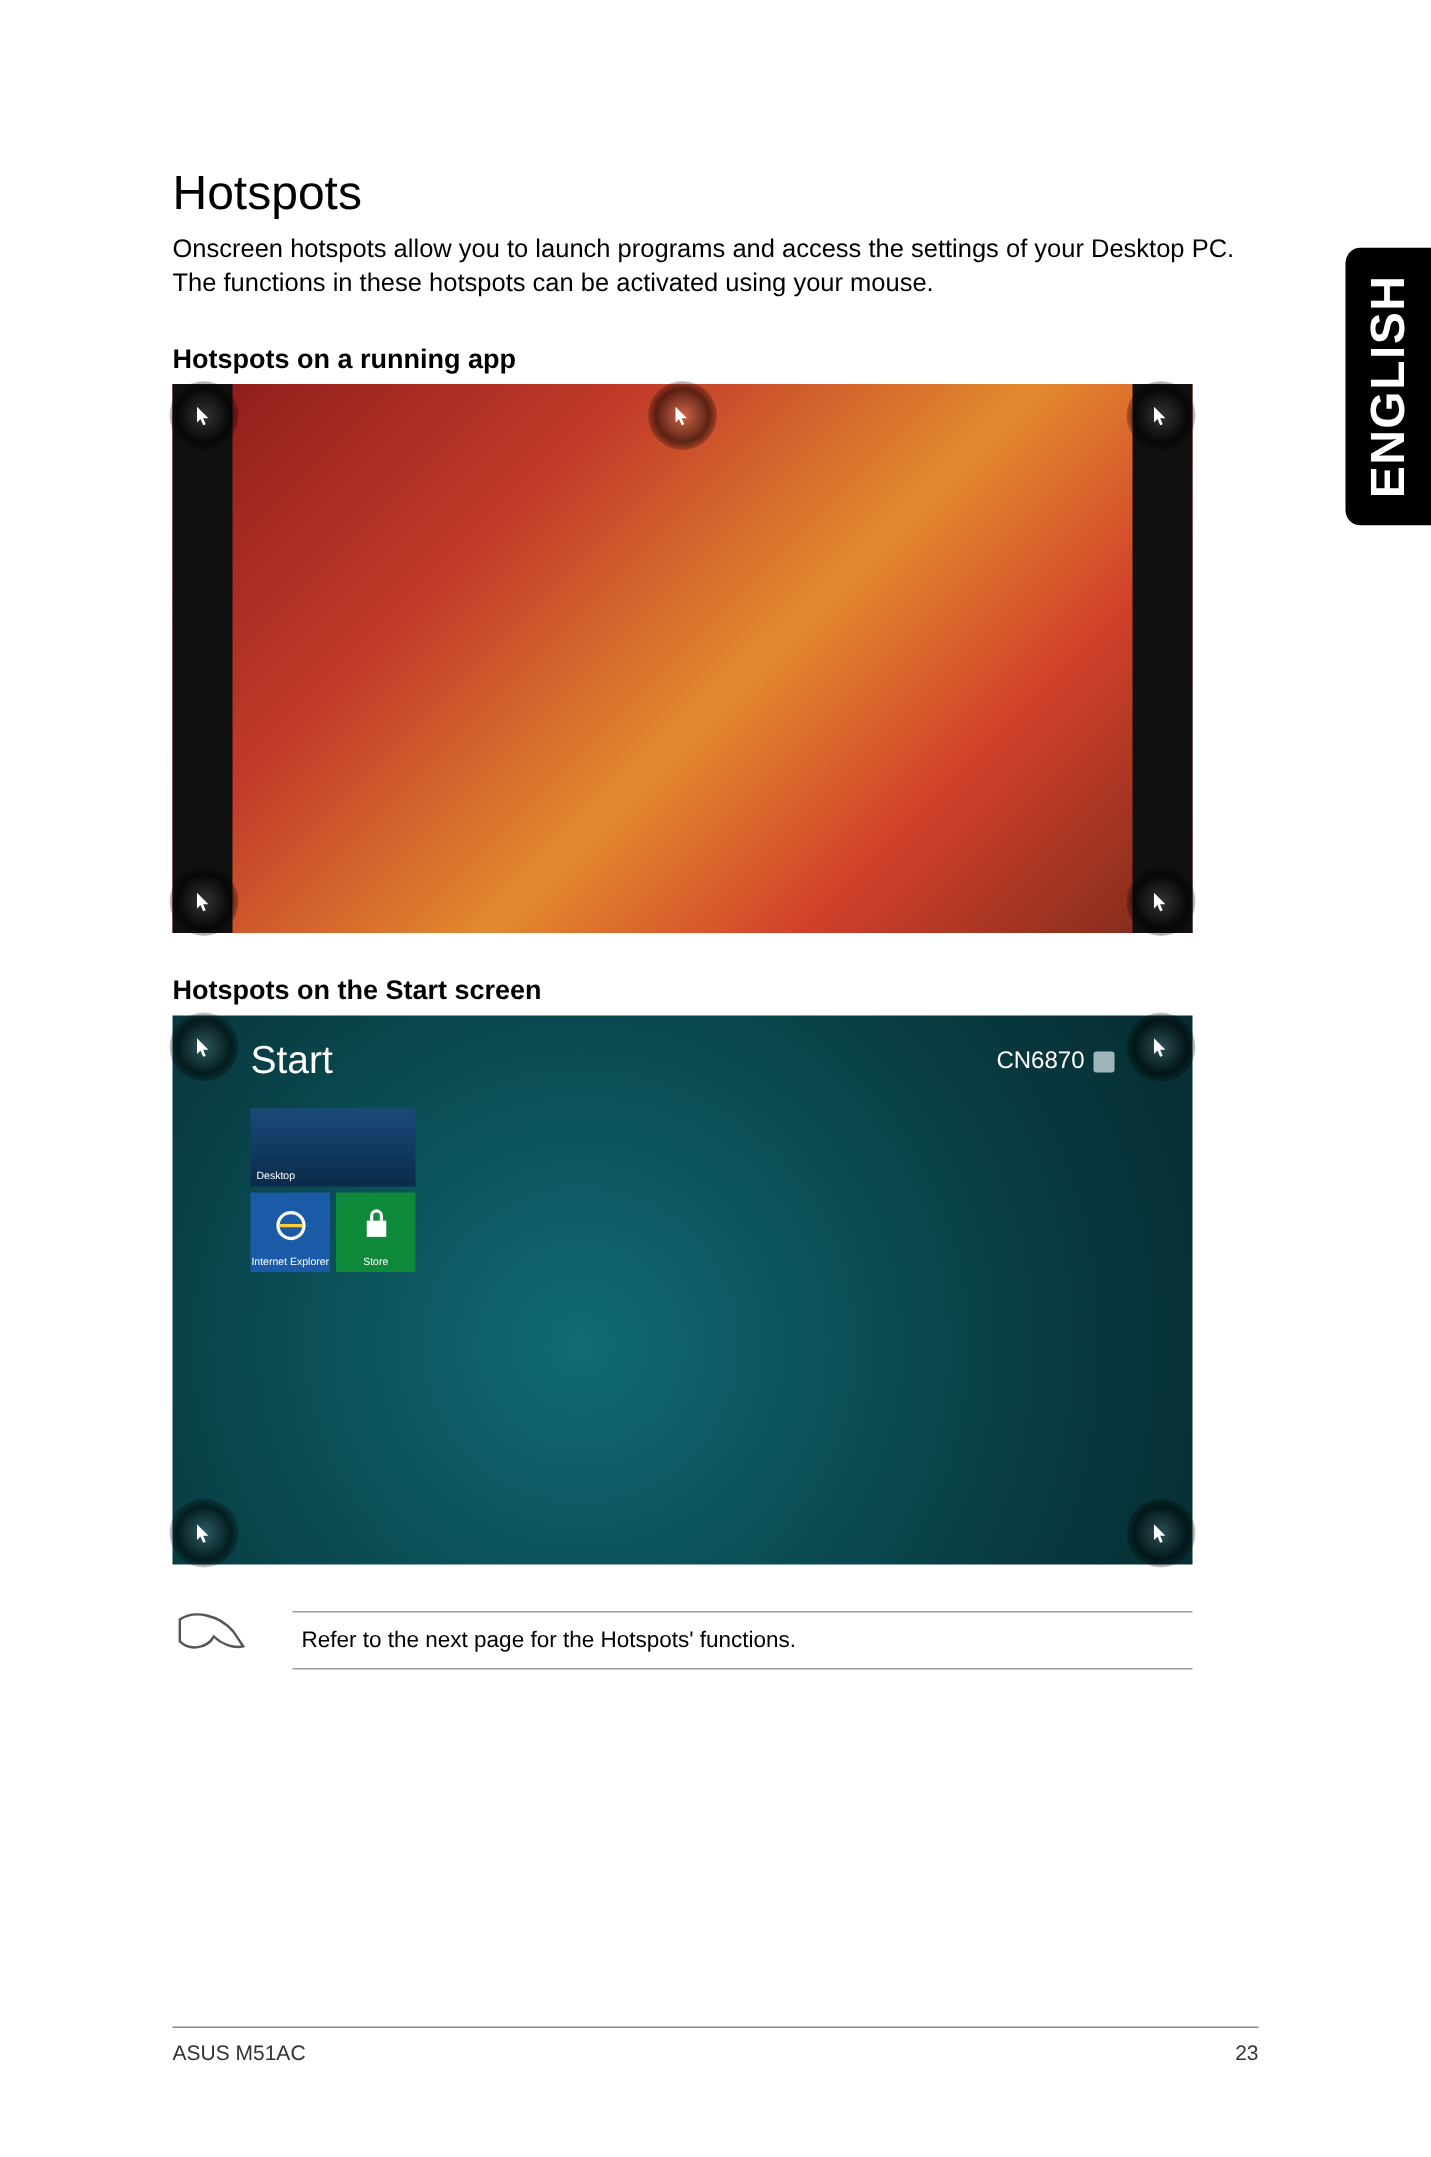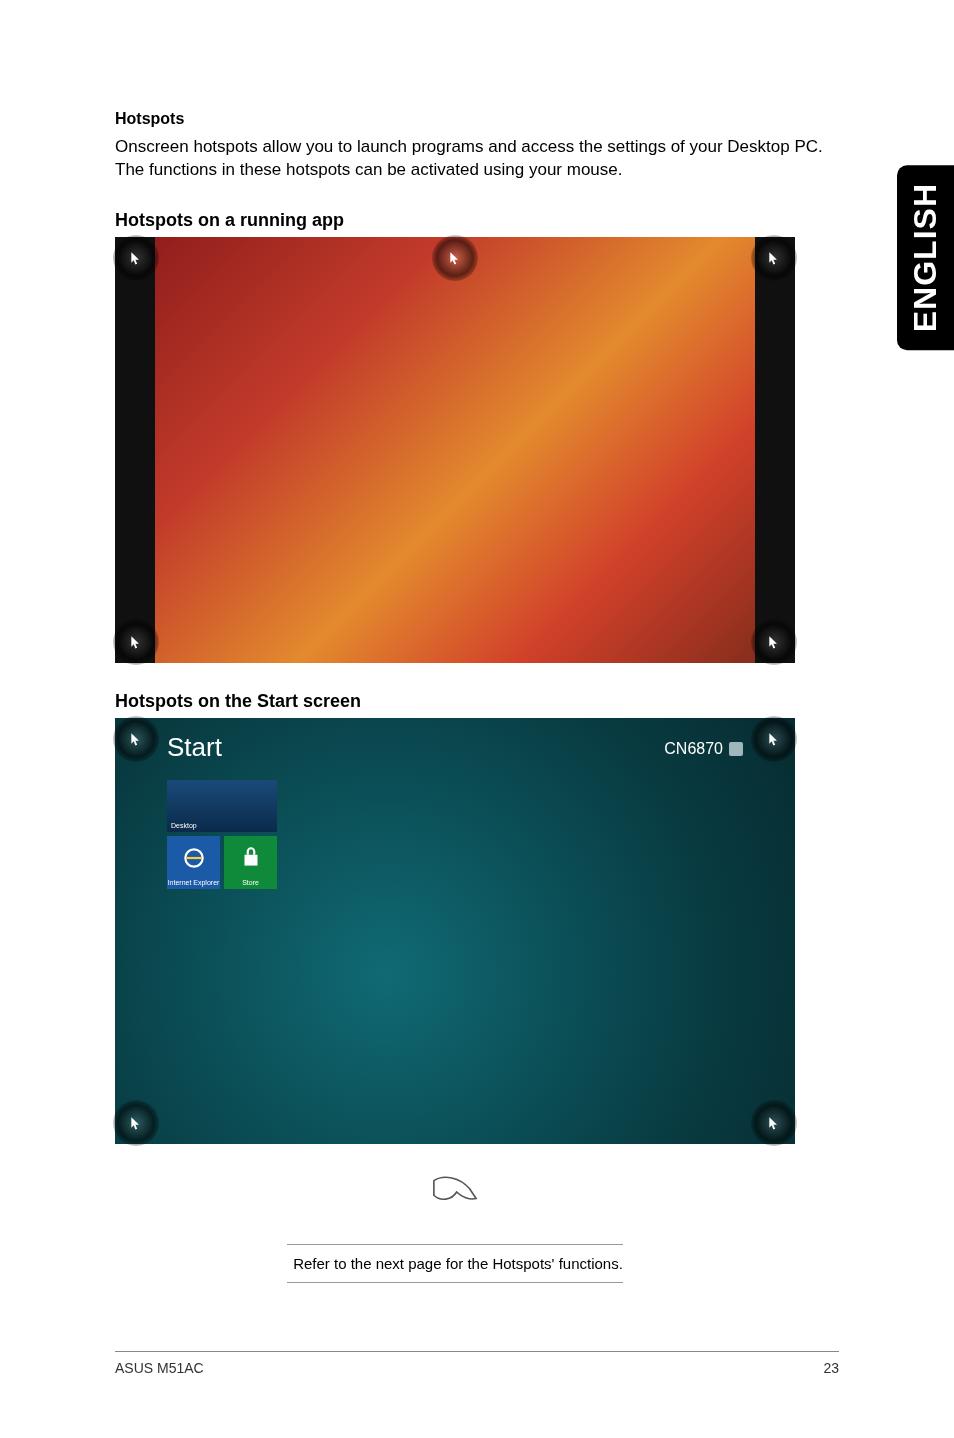"Hotspots" h1.title { font-size: 16px -> 32px; font-weight: bold -> normal }
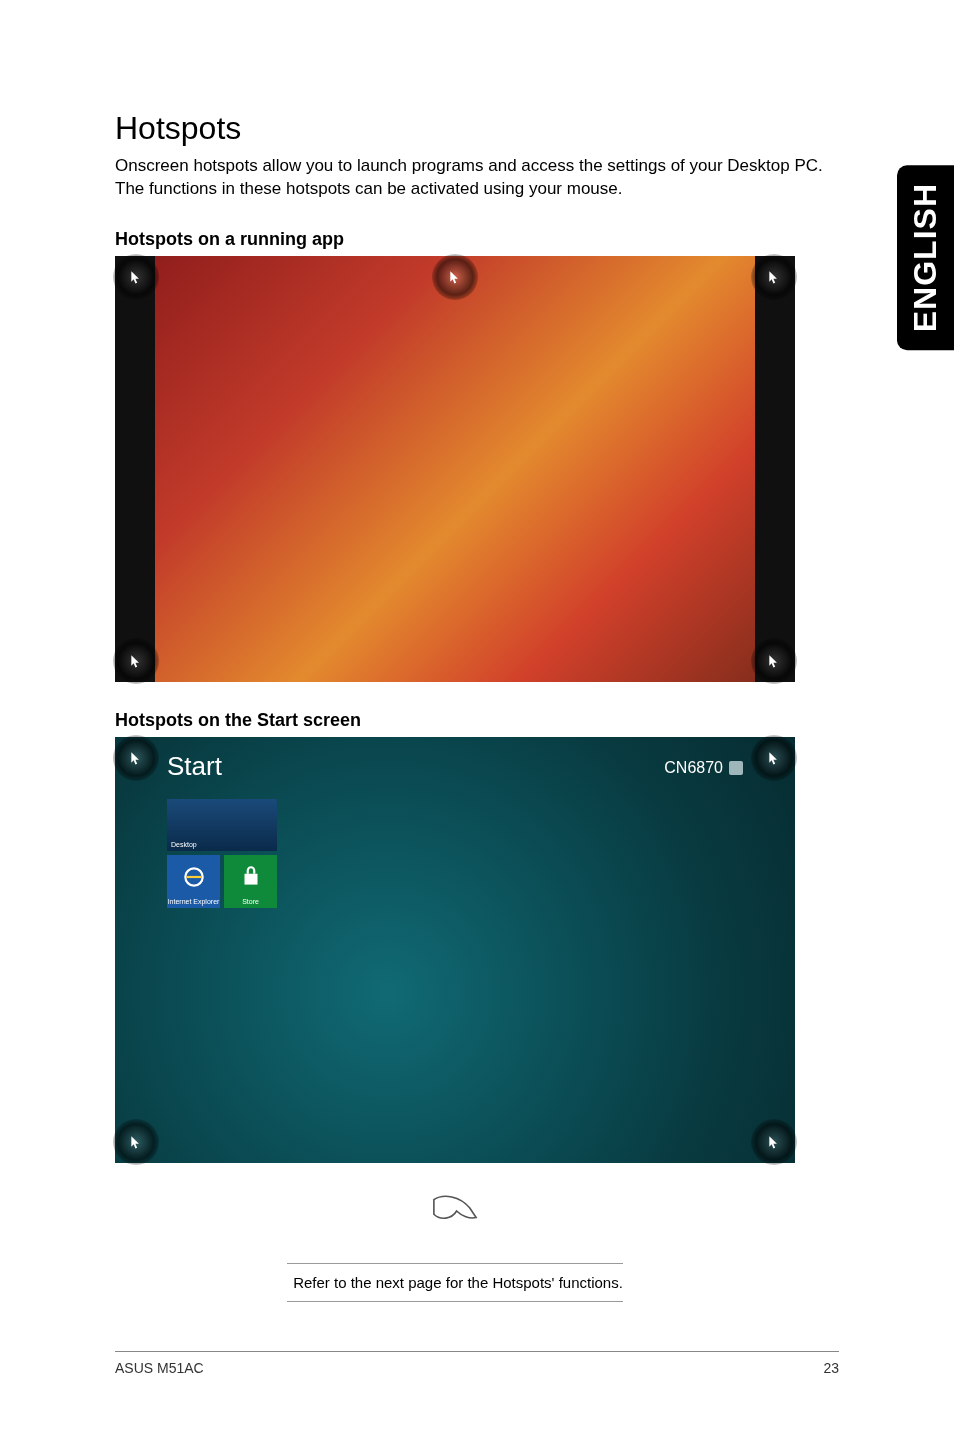"Start" .shot { height: 426px -> 366px }
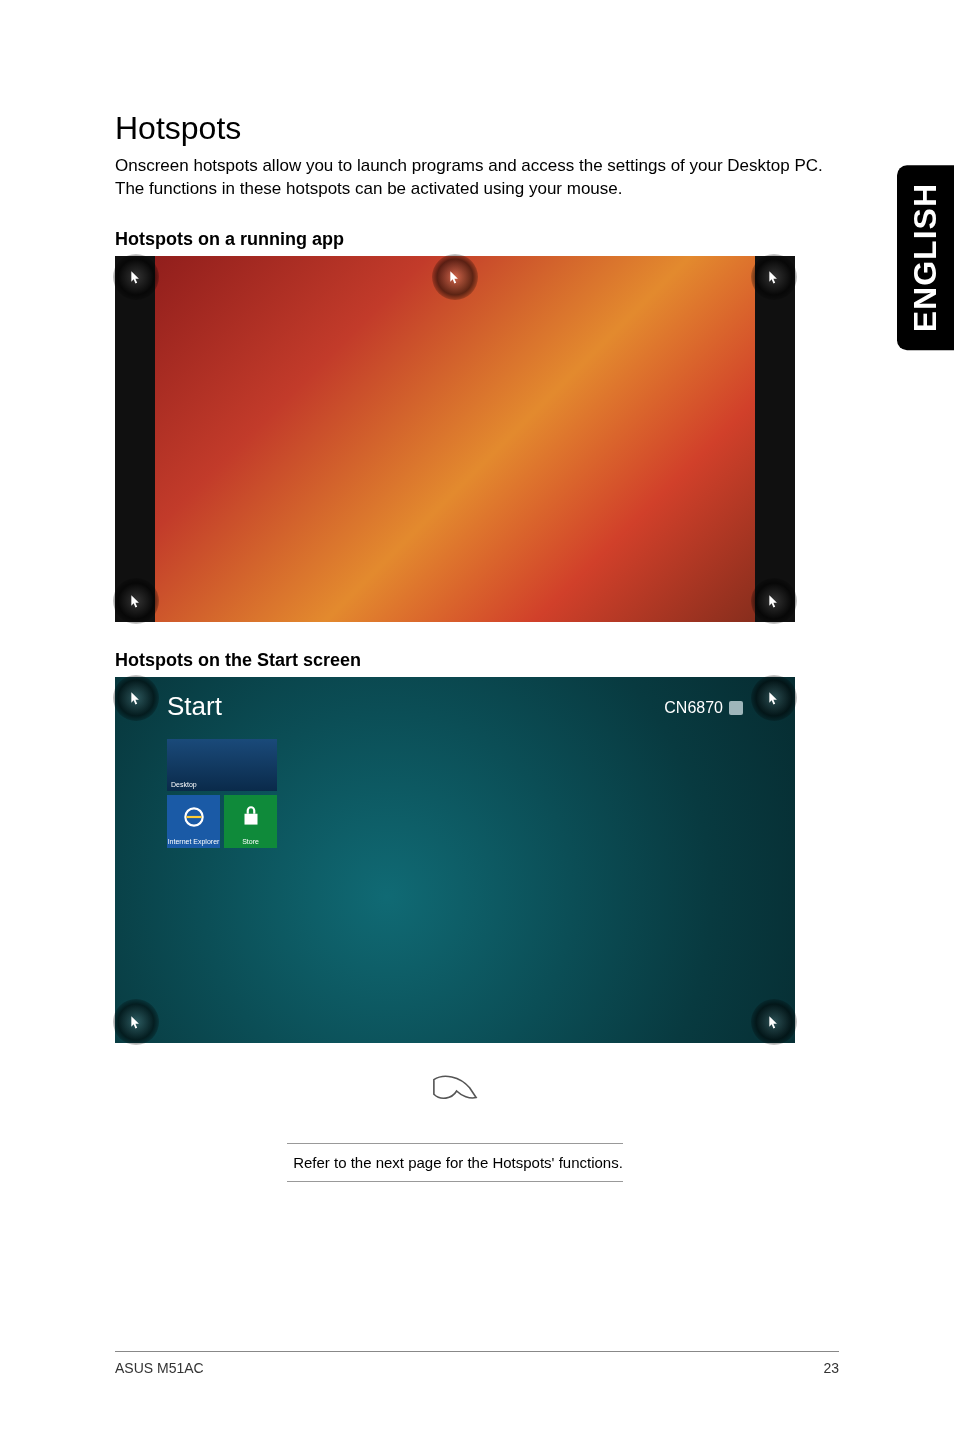"Refer to the next page" .note-row { flex-direction: column -> none }
